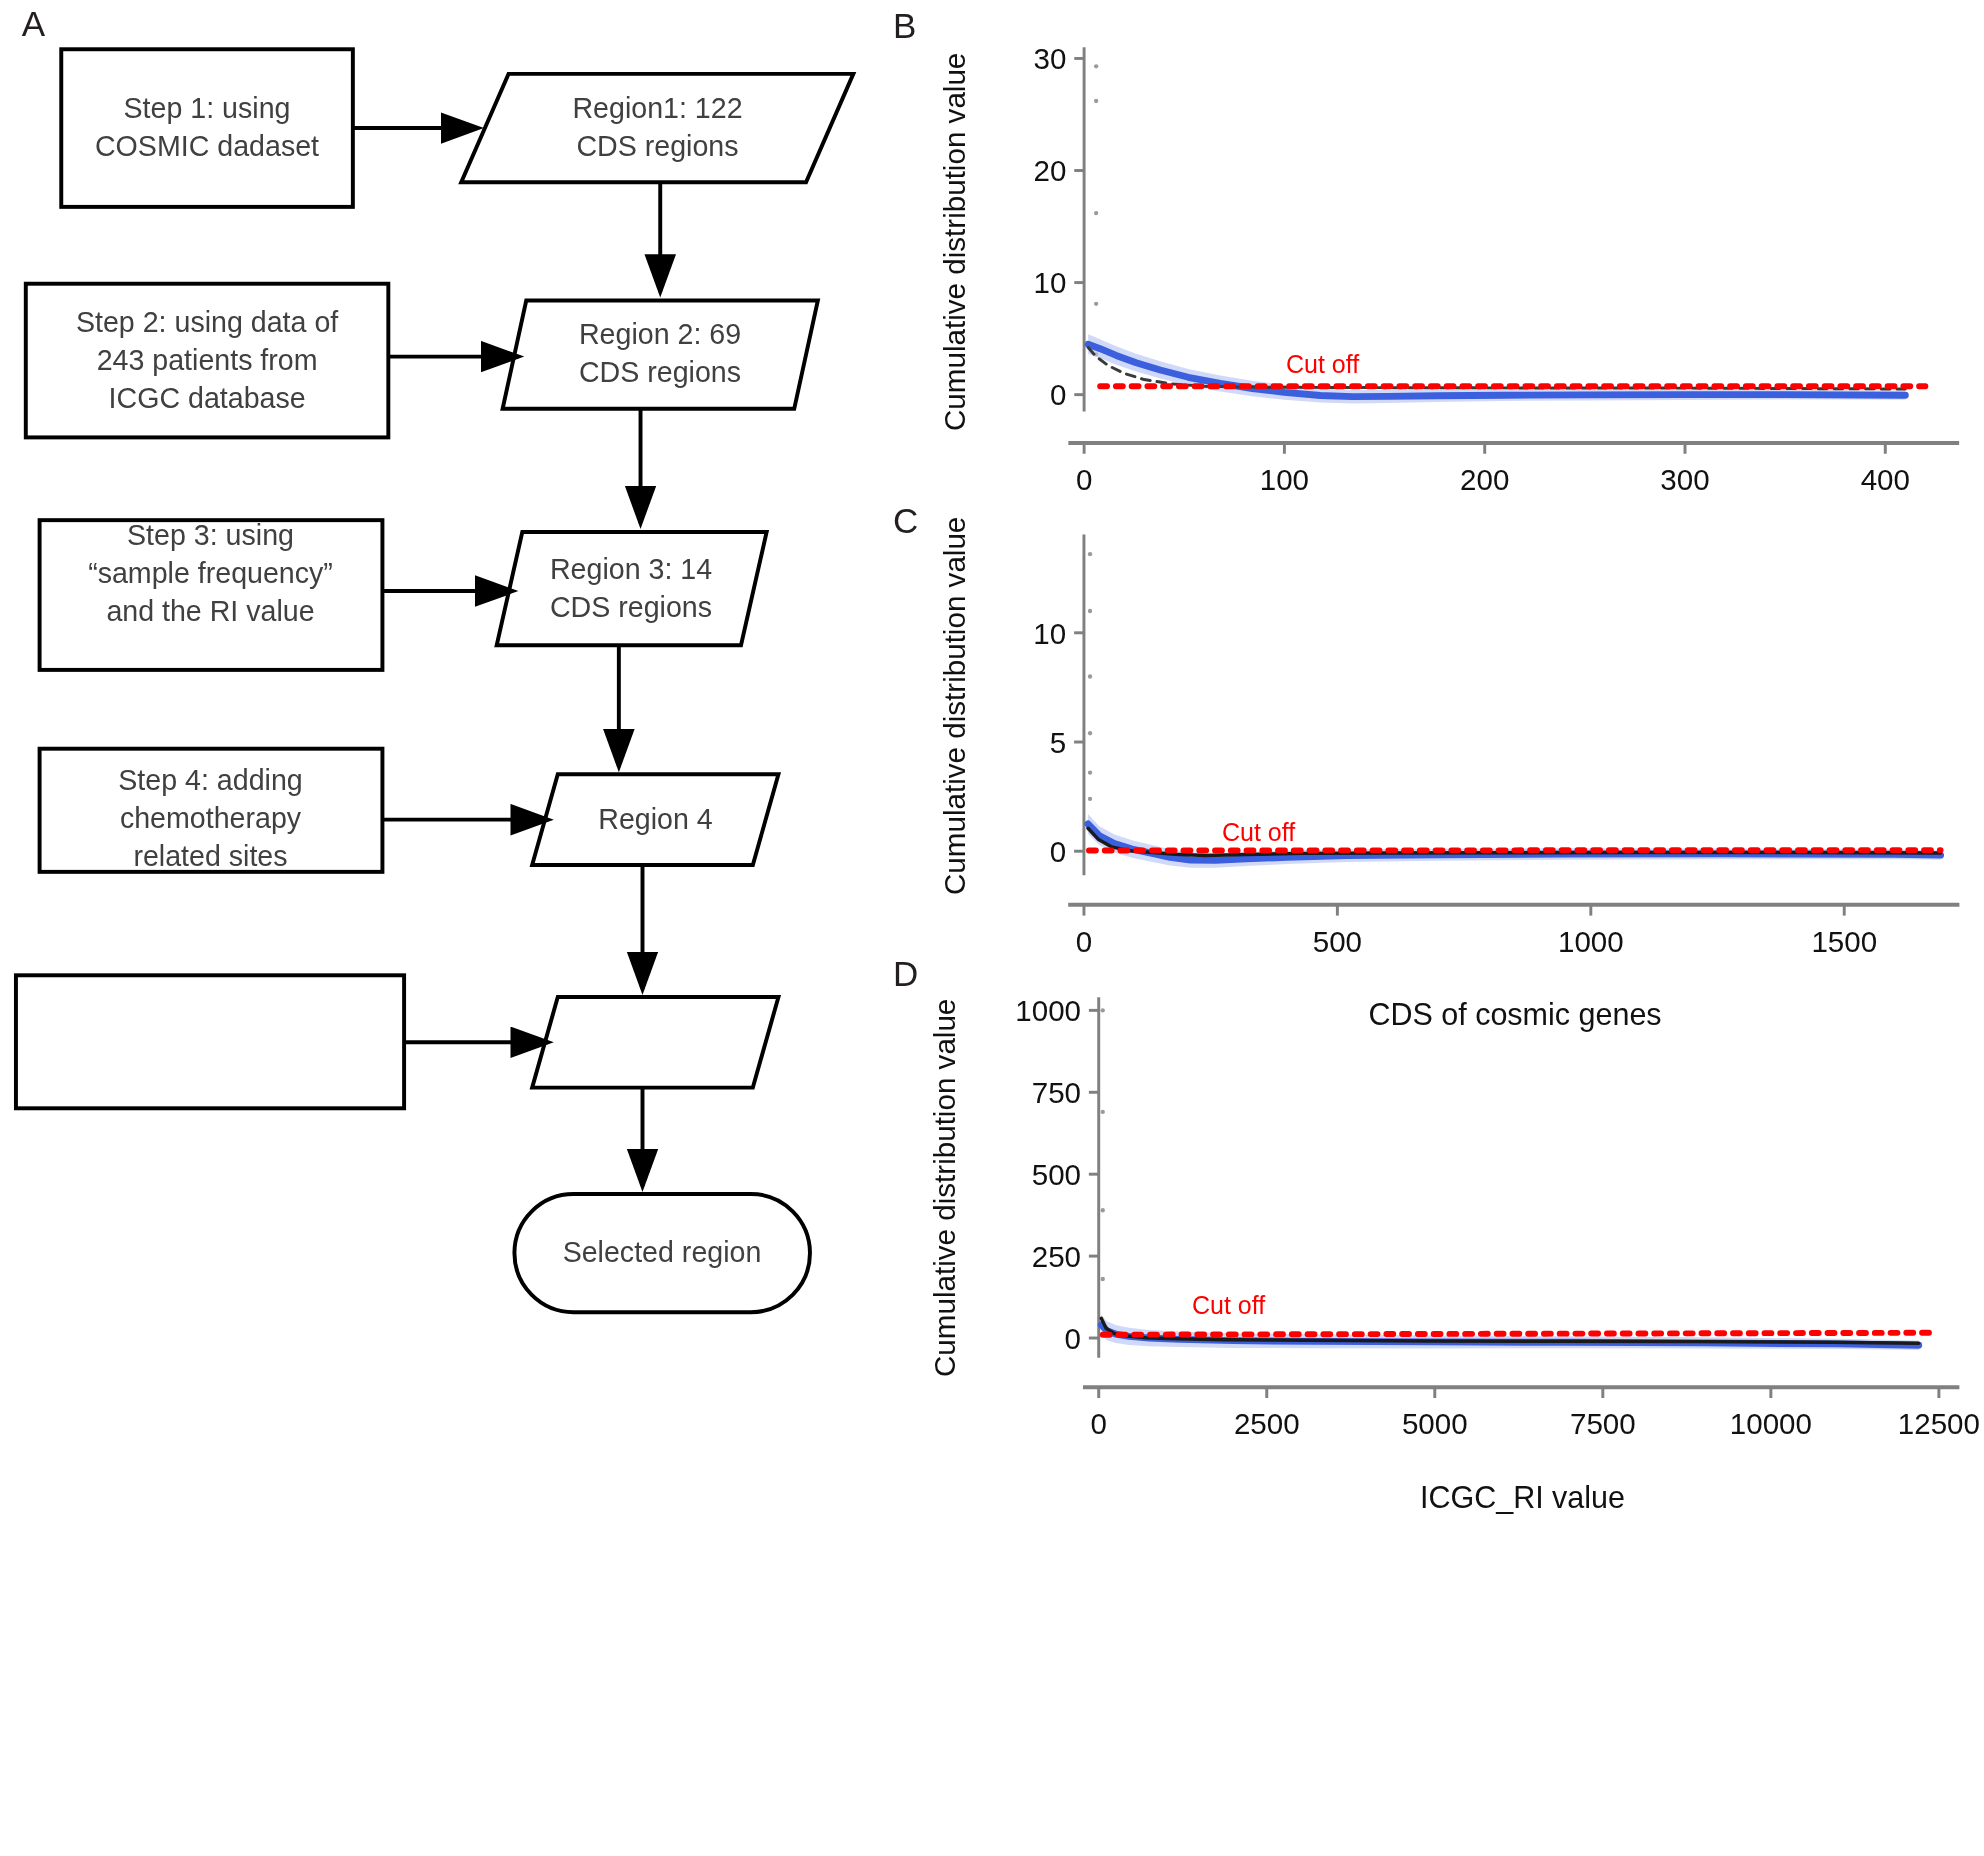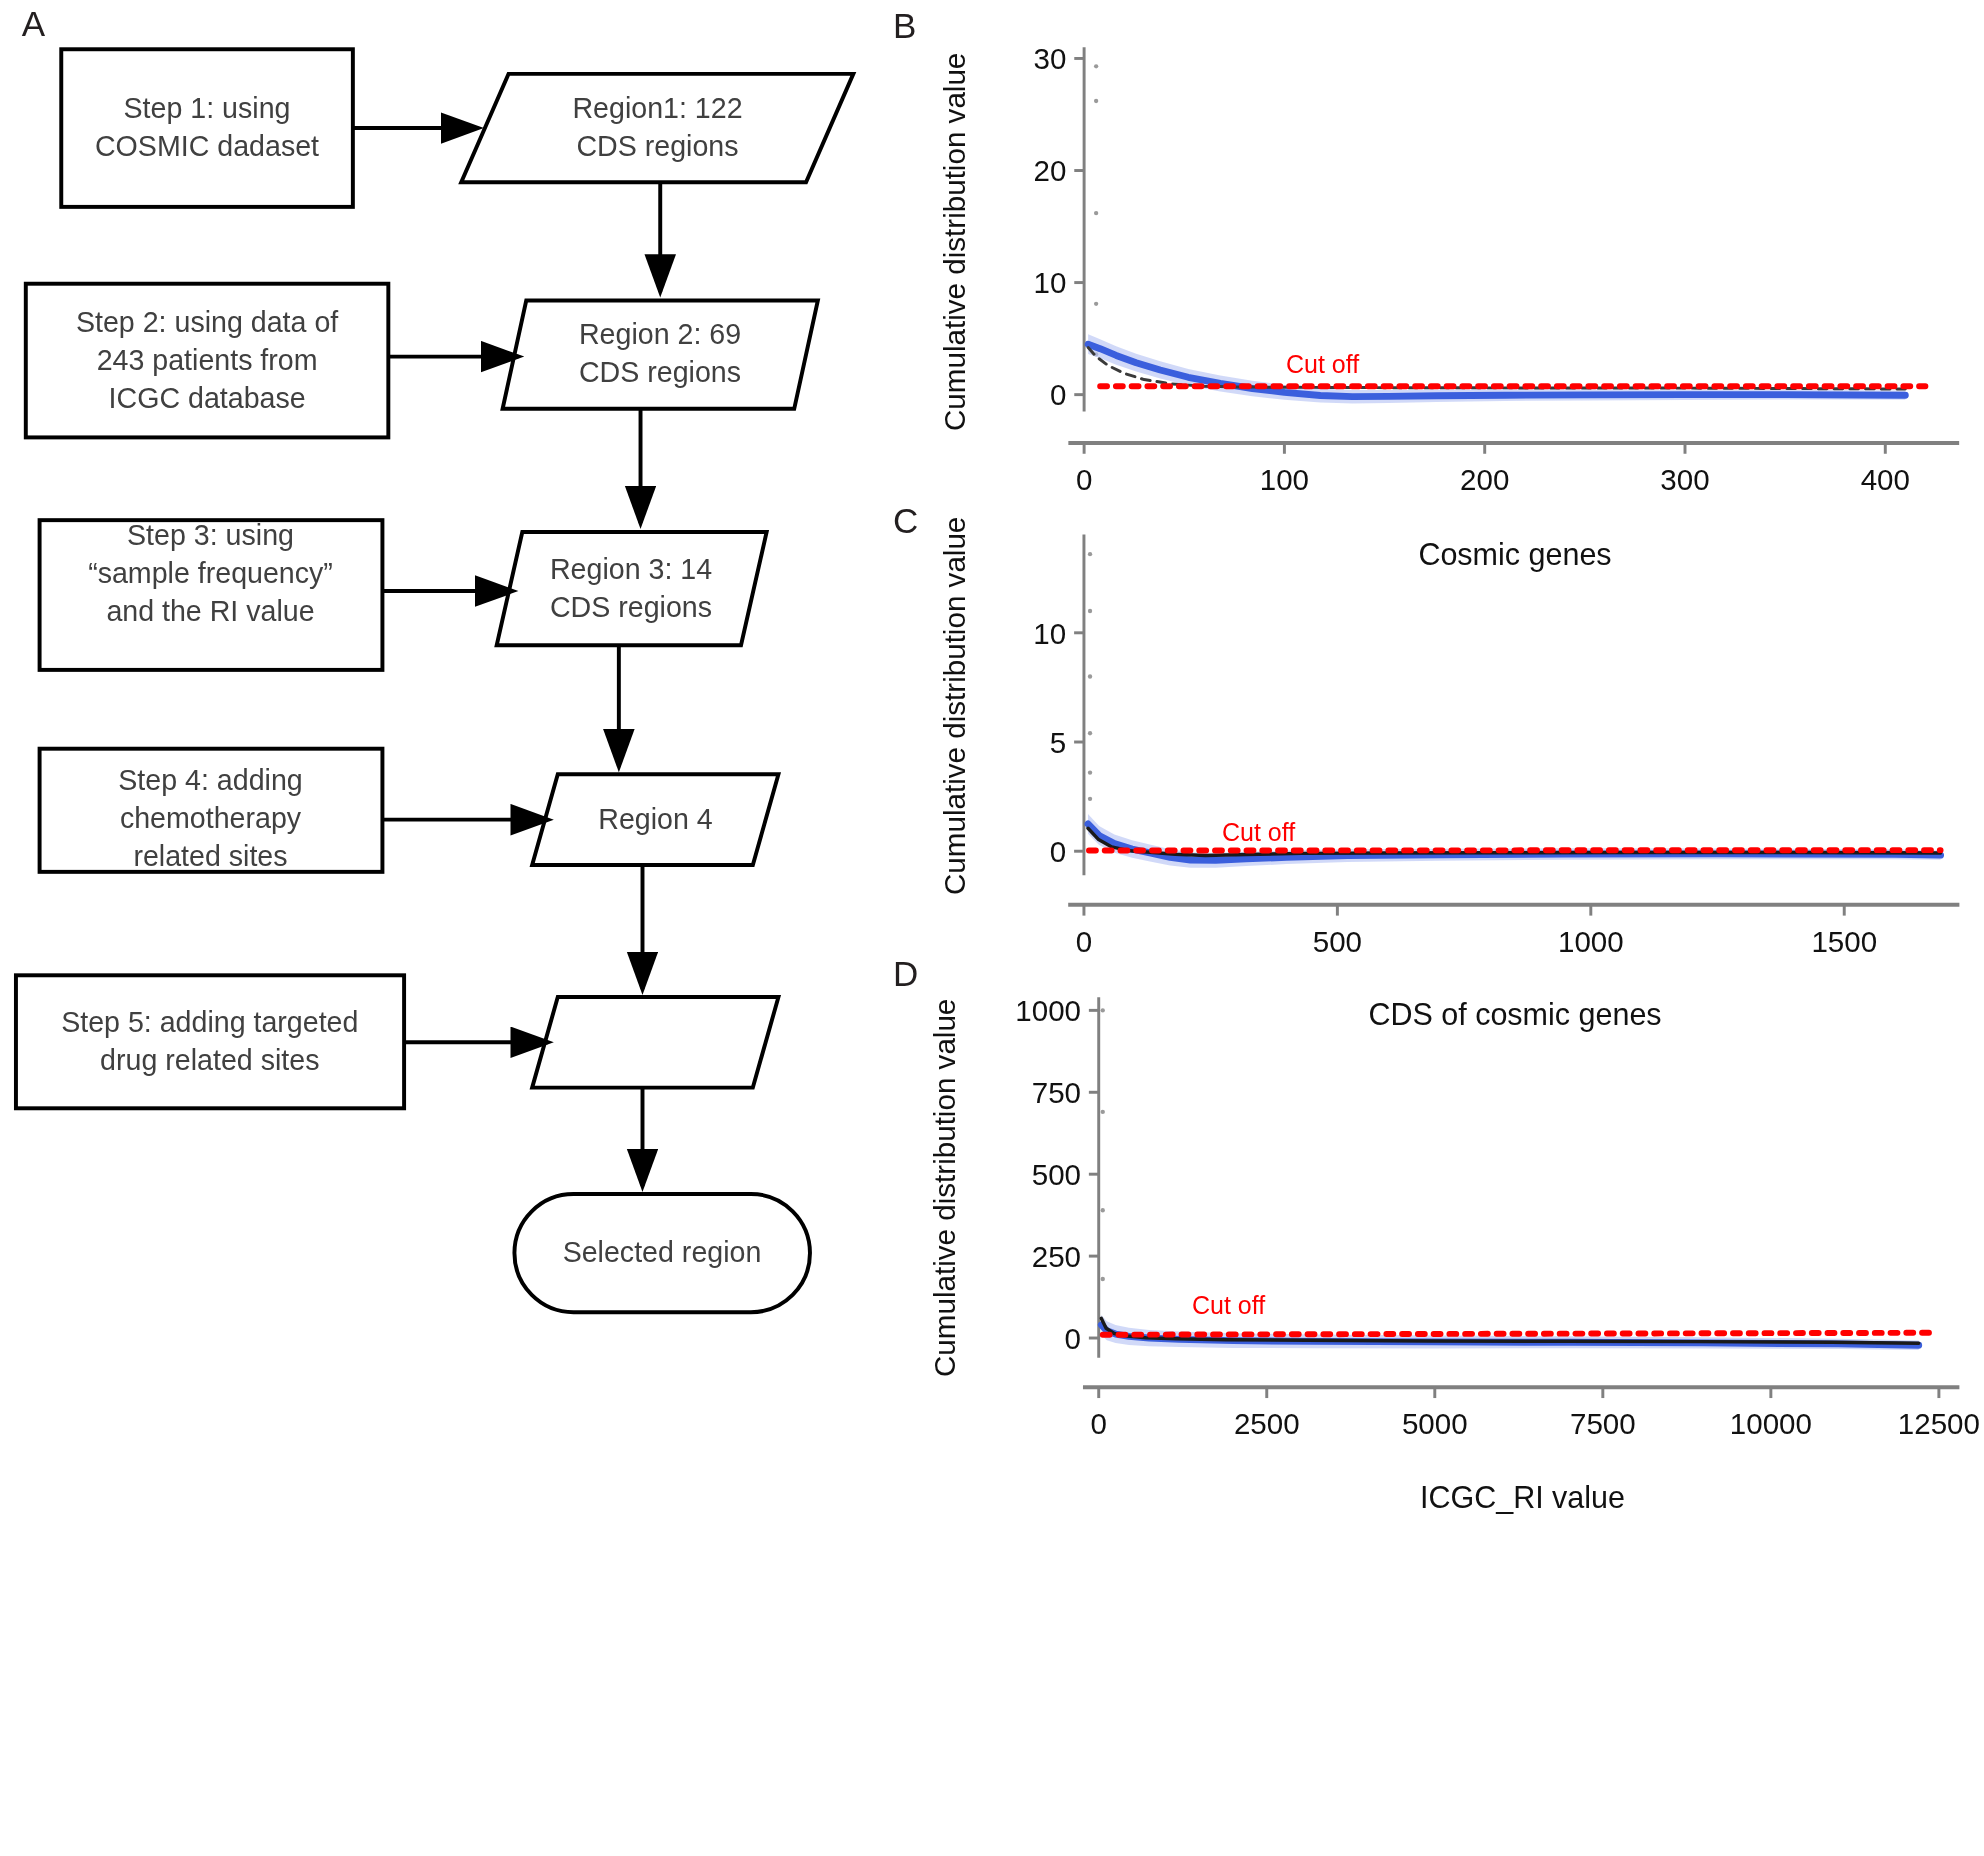"Cosmic genes" div.xlab { html: <div>Cosmic genes</div> -> none }
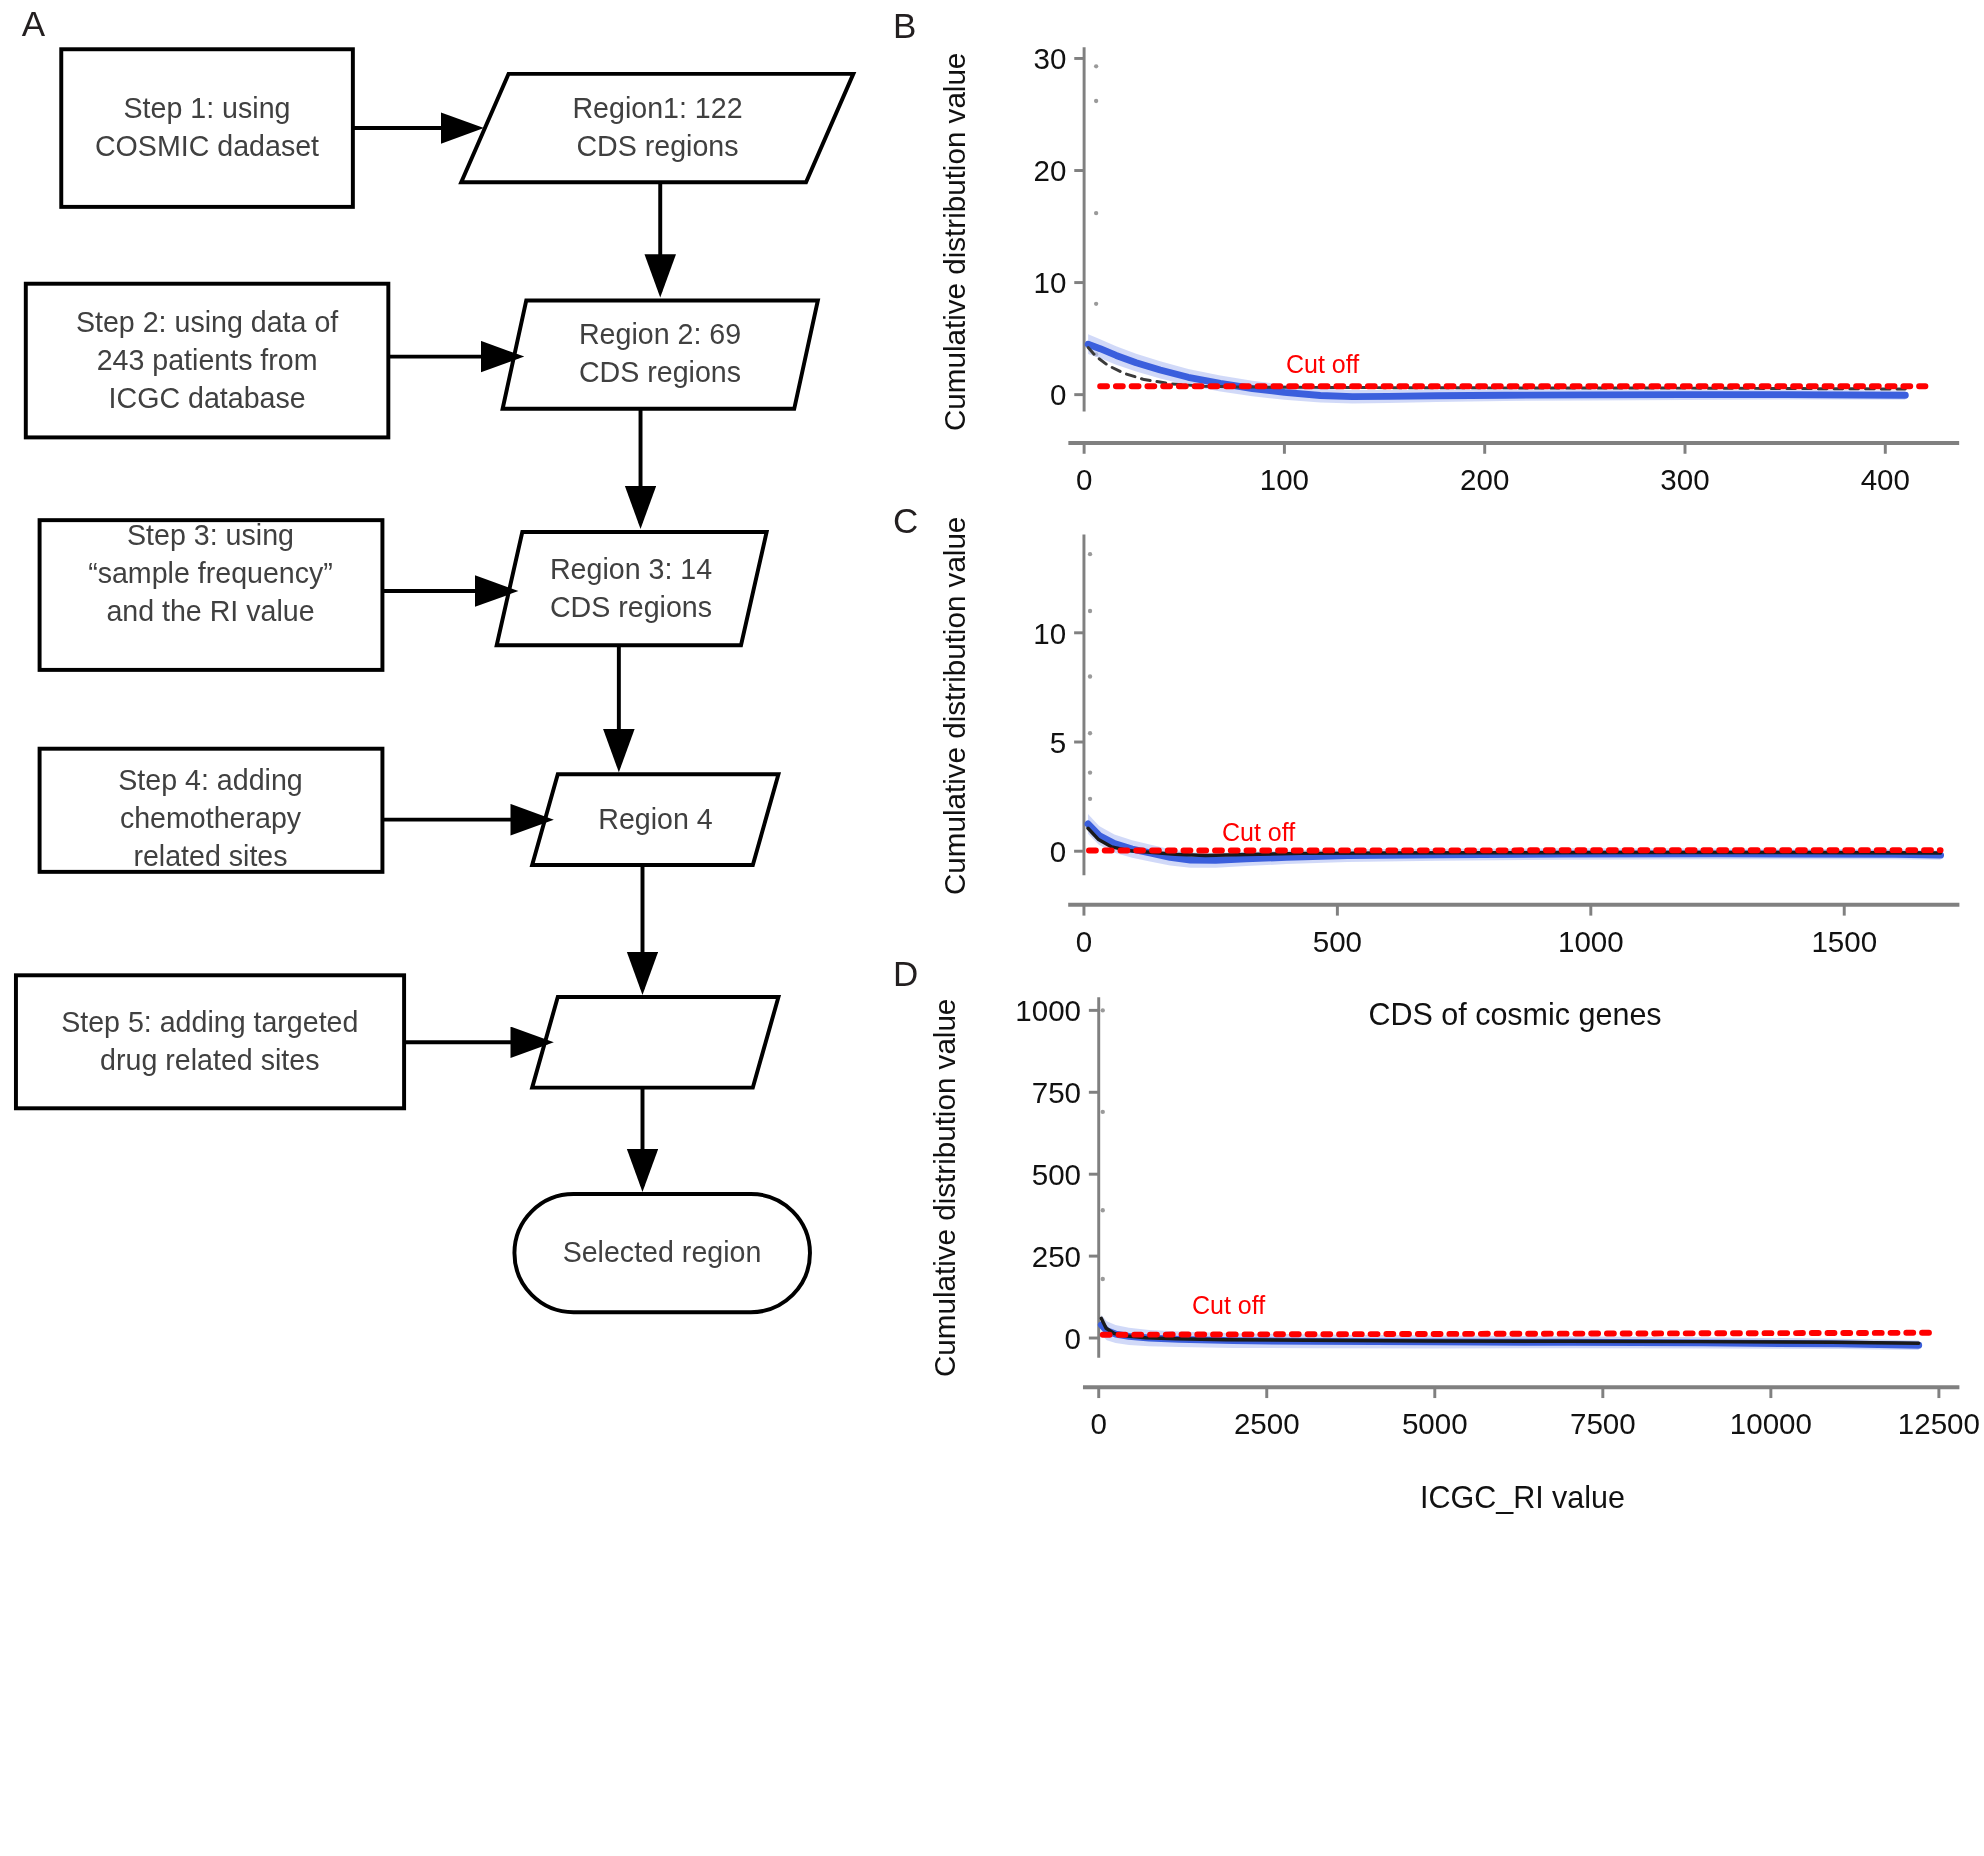"Step 5: adding targeted" div.flowtext { html: <div>Step 5: adding targeted<br>drug related sites</div> -> none }
